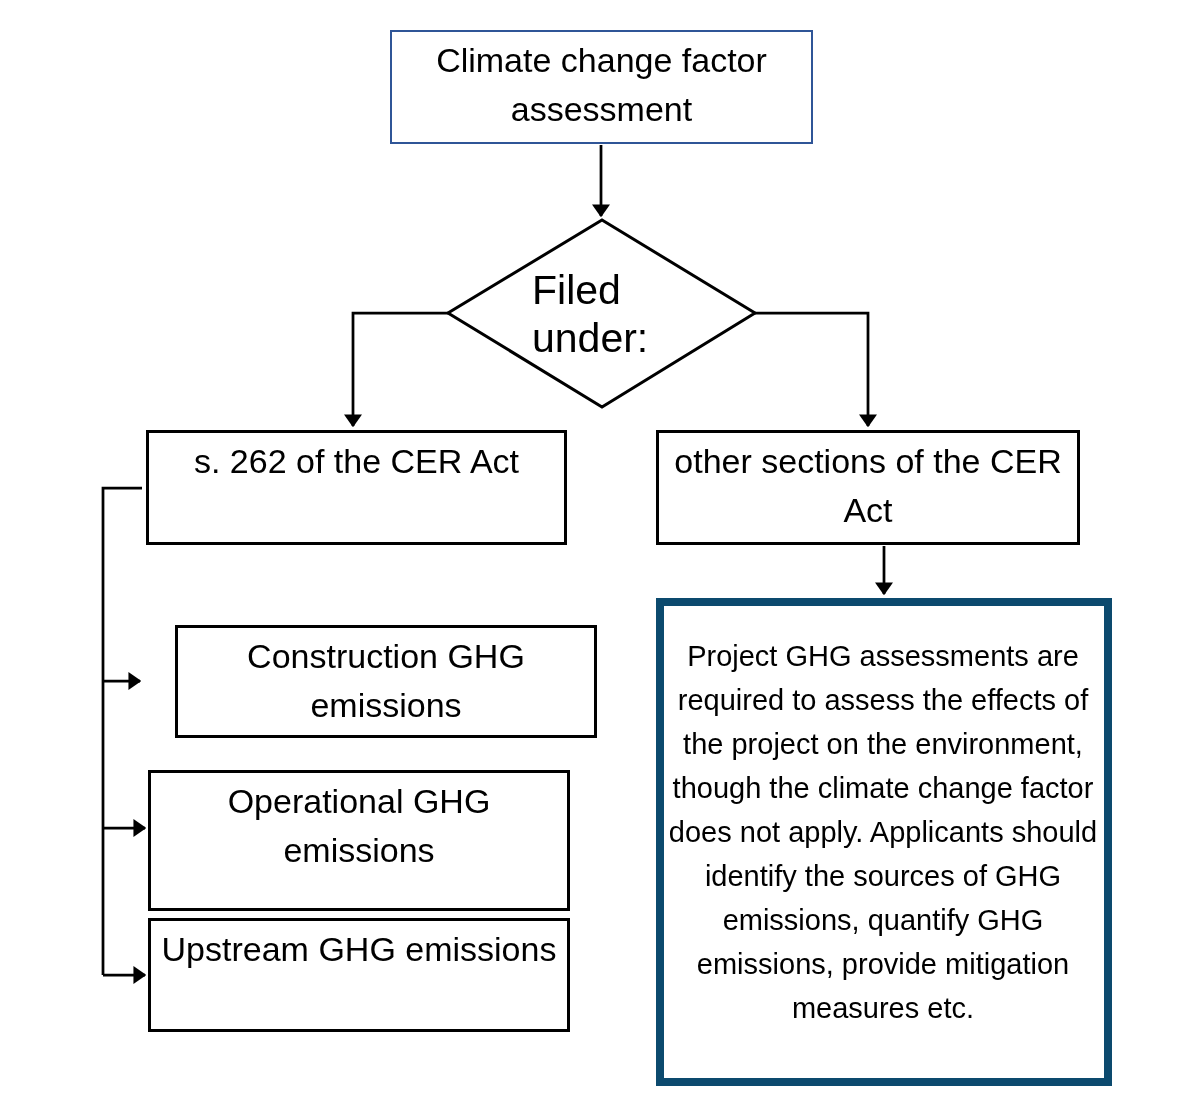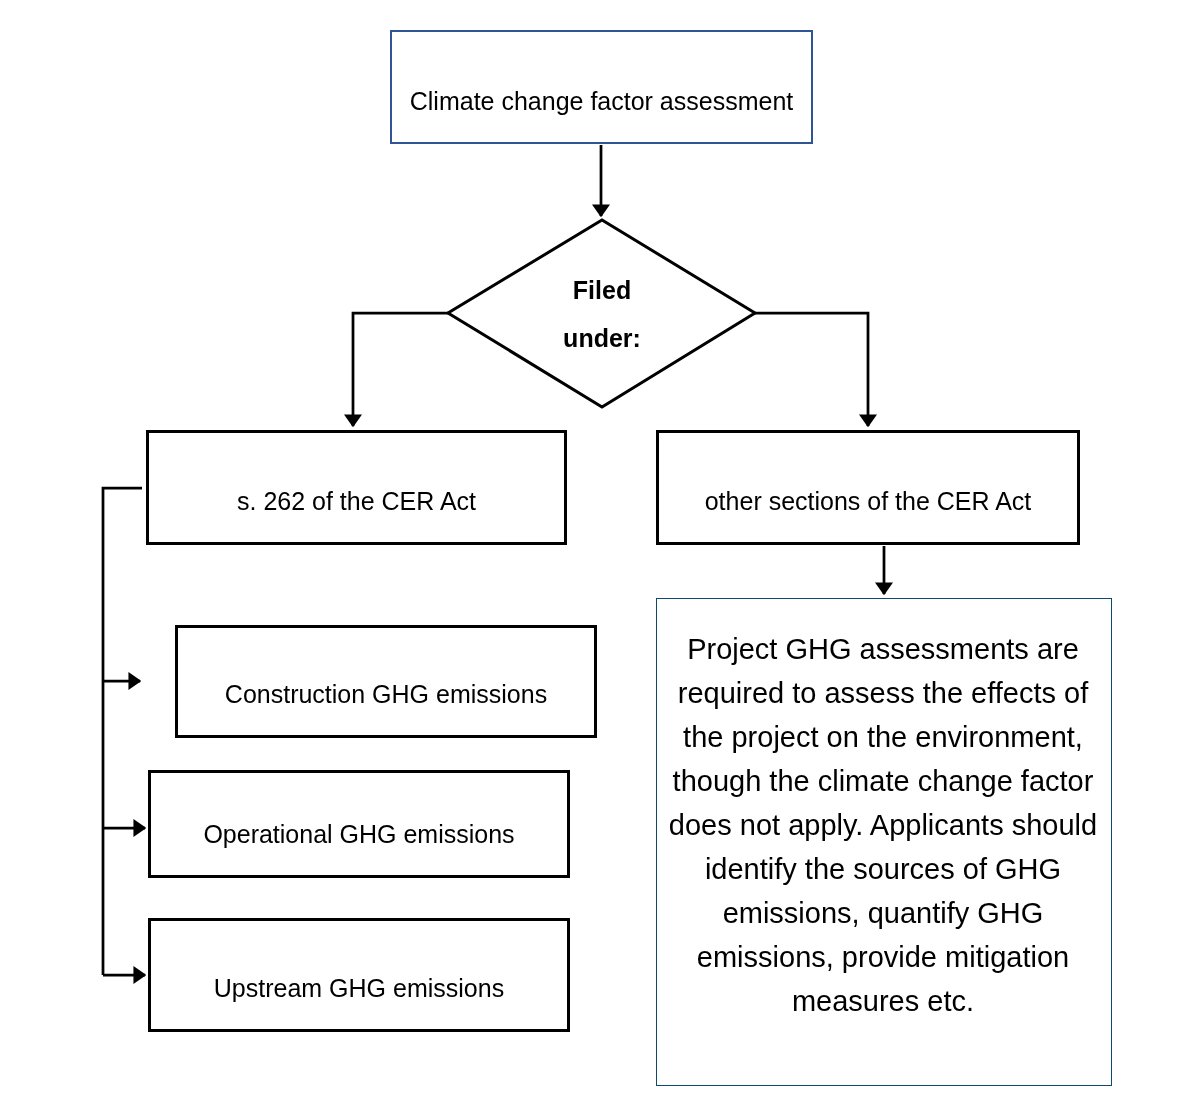"Climate change factor assessment" .node { align-items: flex-end -> flex-start; font-size: 25px -> 34px; padding: 16px 8px -> 4px 8px }
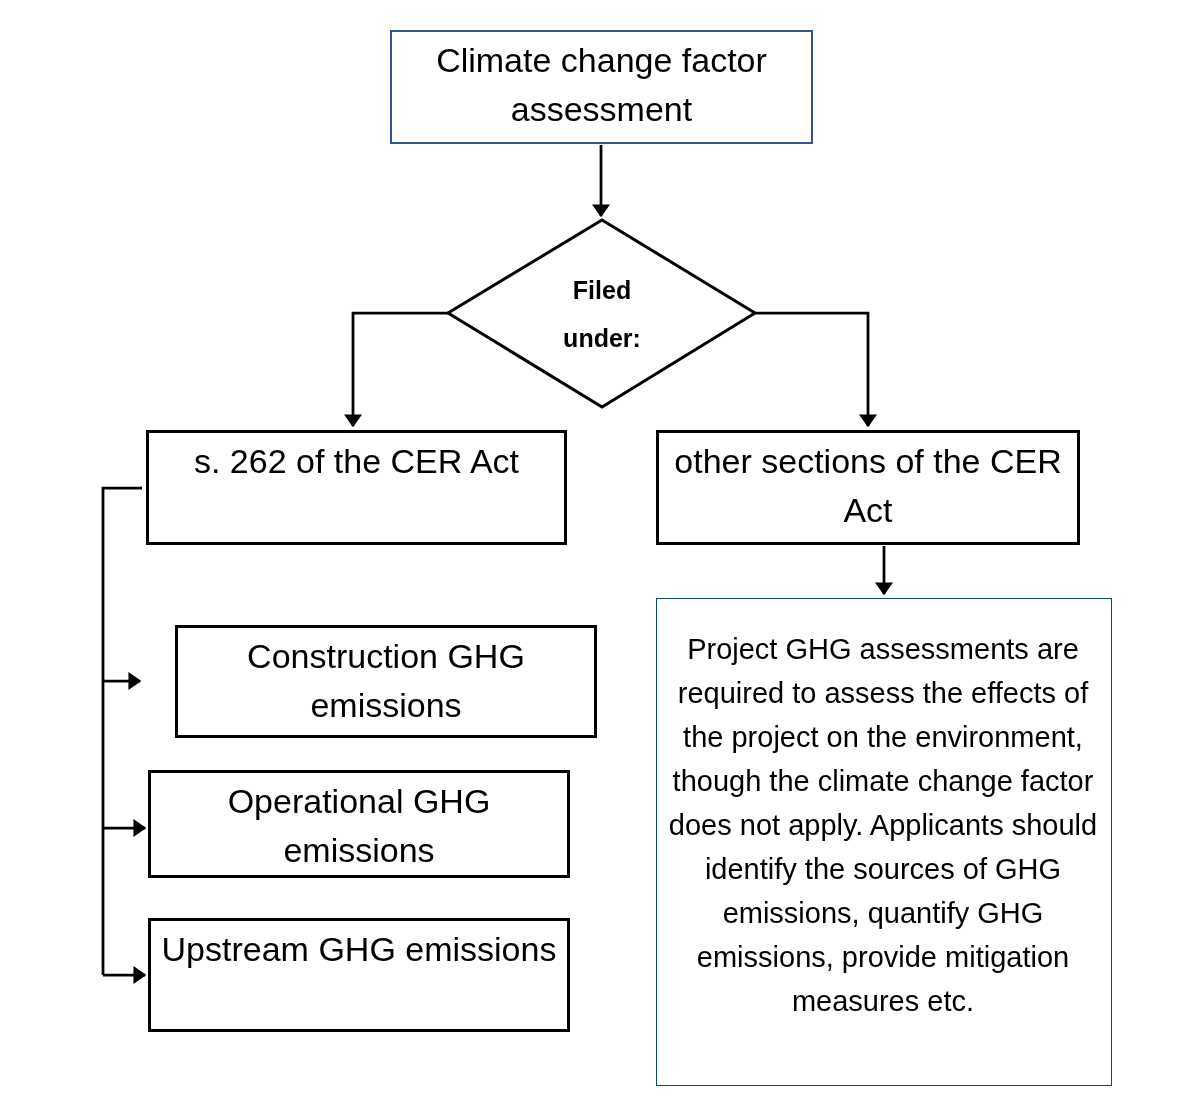"Filed under:" .diamond-label { font-size: 25px -> 41px; font-weight: bold -> none; text-align: center -> none }
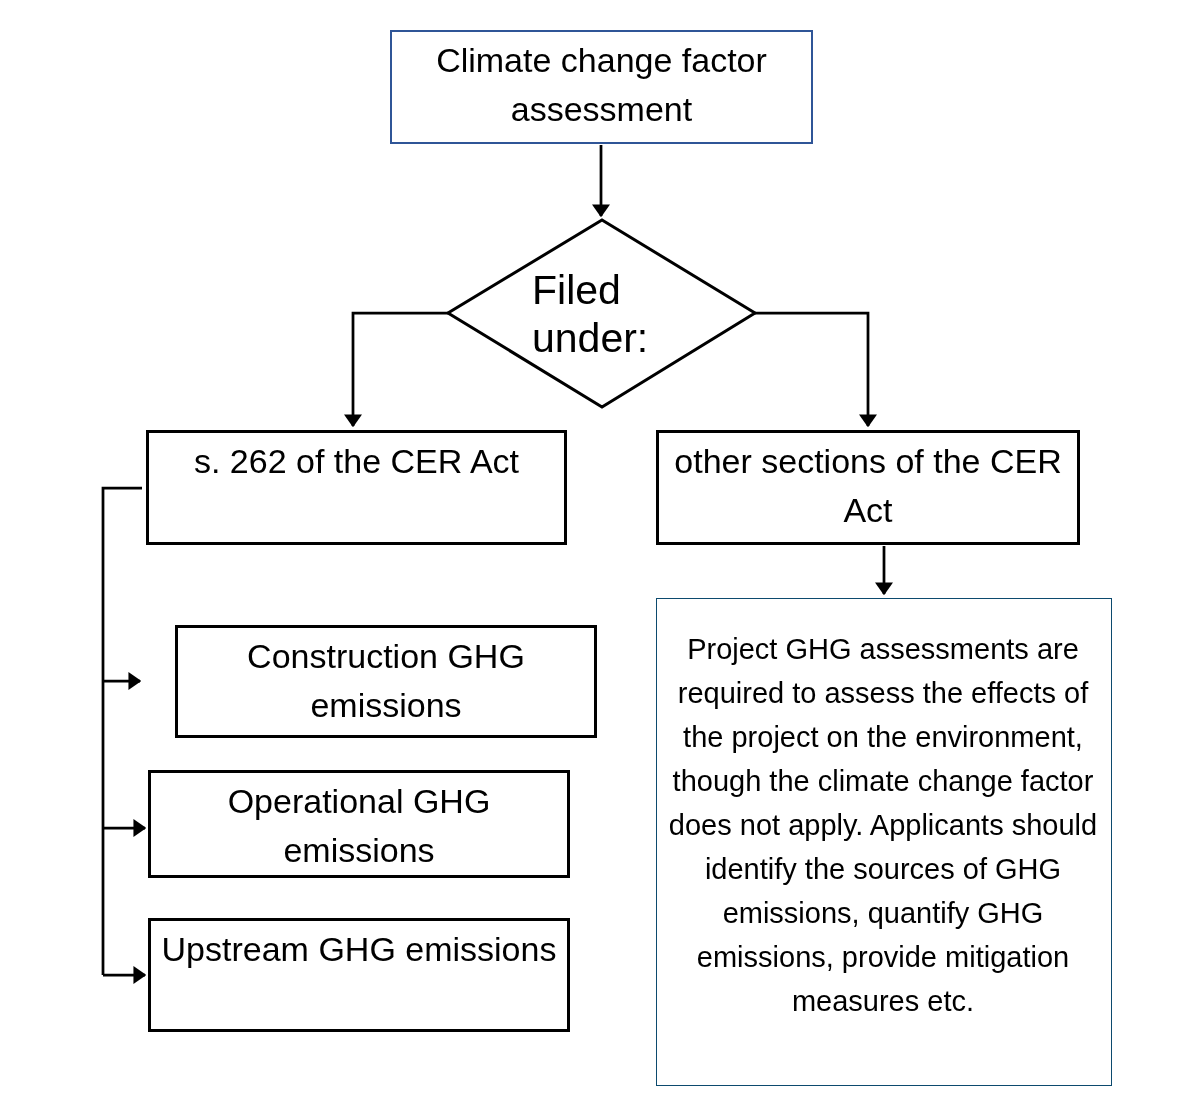"Project GHG assessments are required" .note { border: 1px solid #0c4a6e -> 8px solid #0c4a6e }
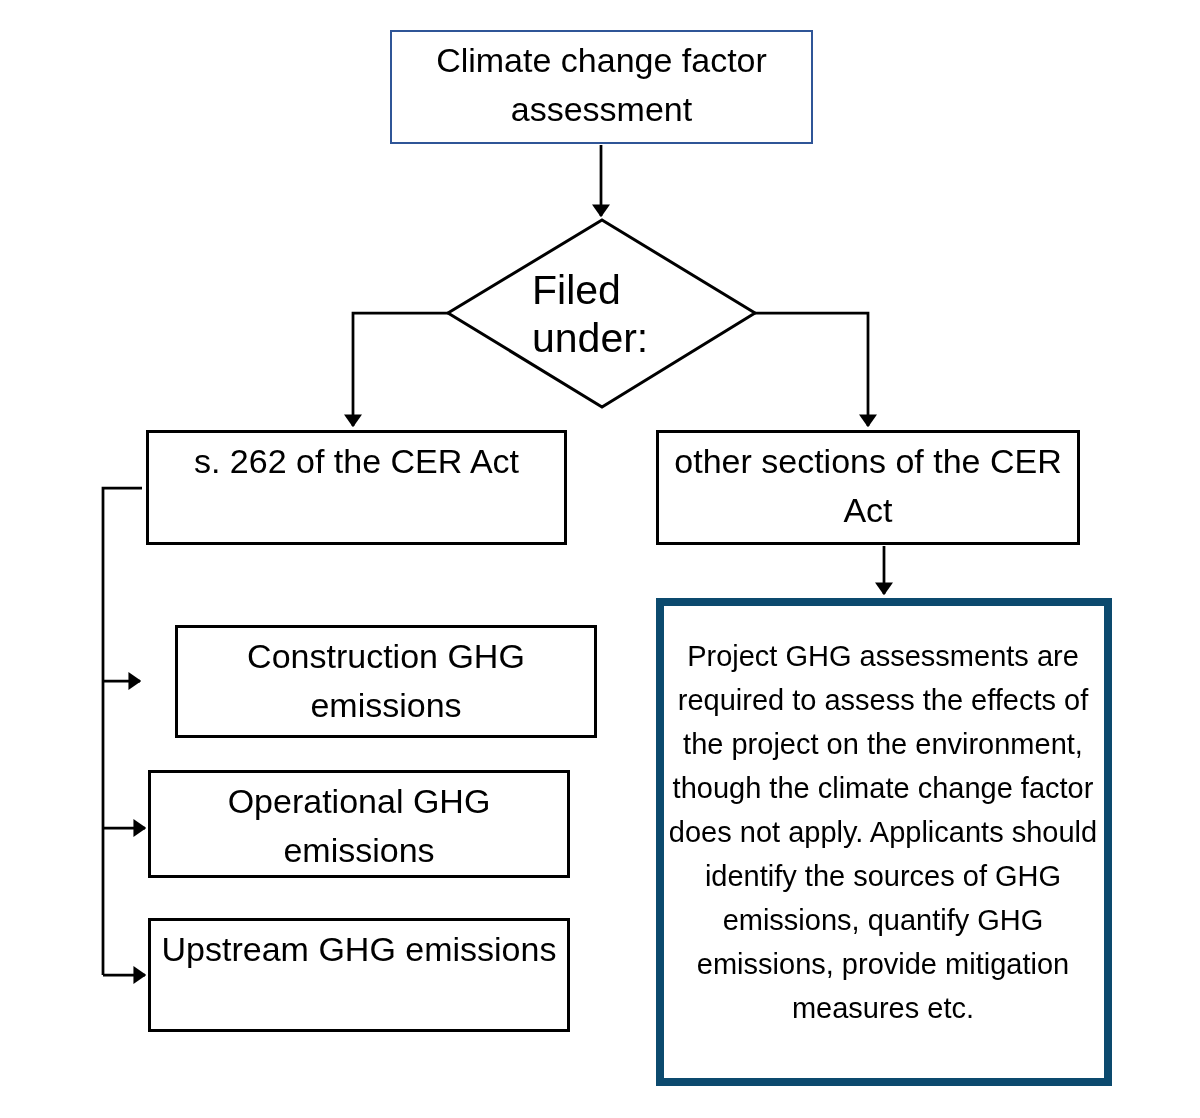"Operational GHG emissions" div.node { height: 108px -> 141px }
